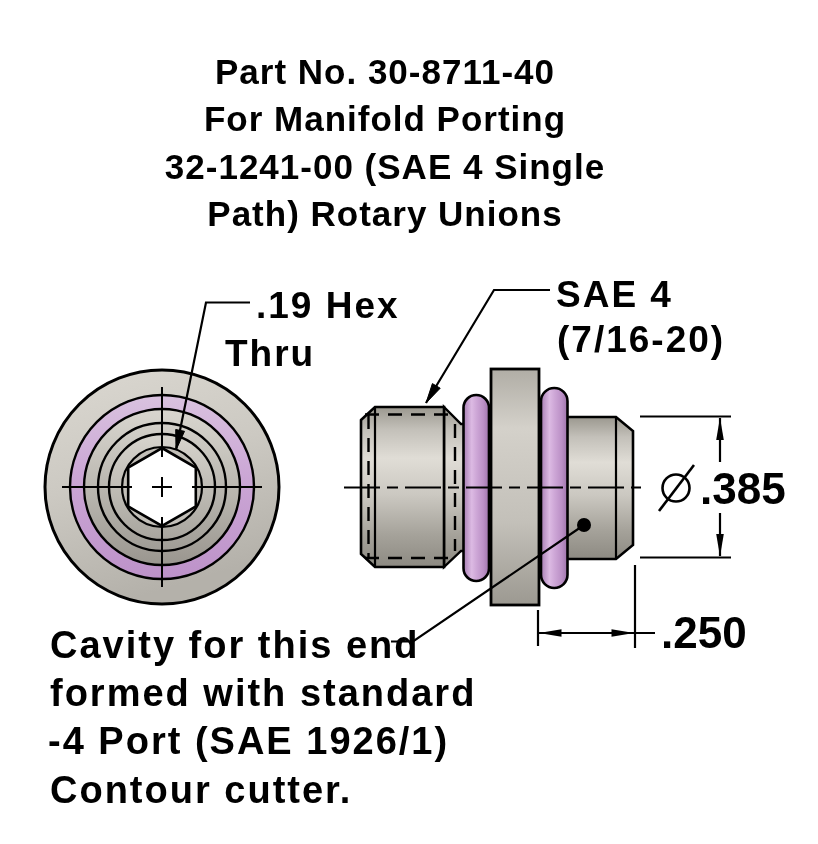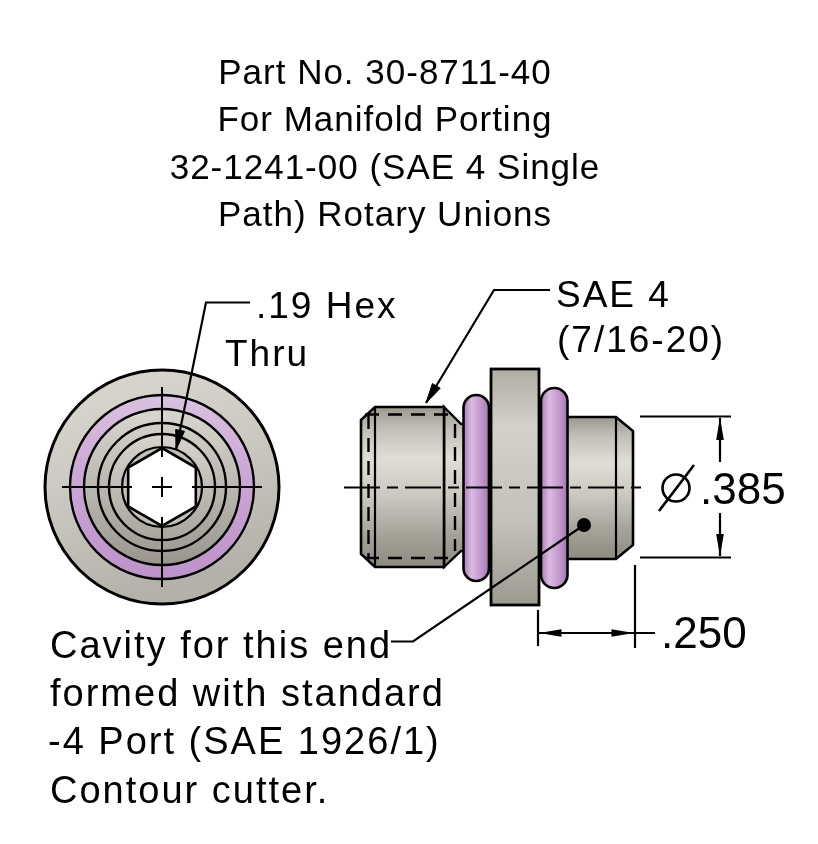"Part No. 30-8711-40" .page { font-weight: none -> bold }
